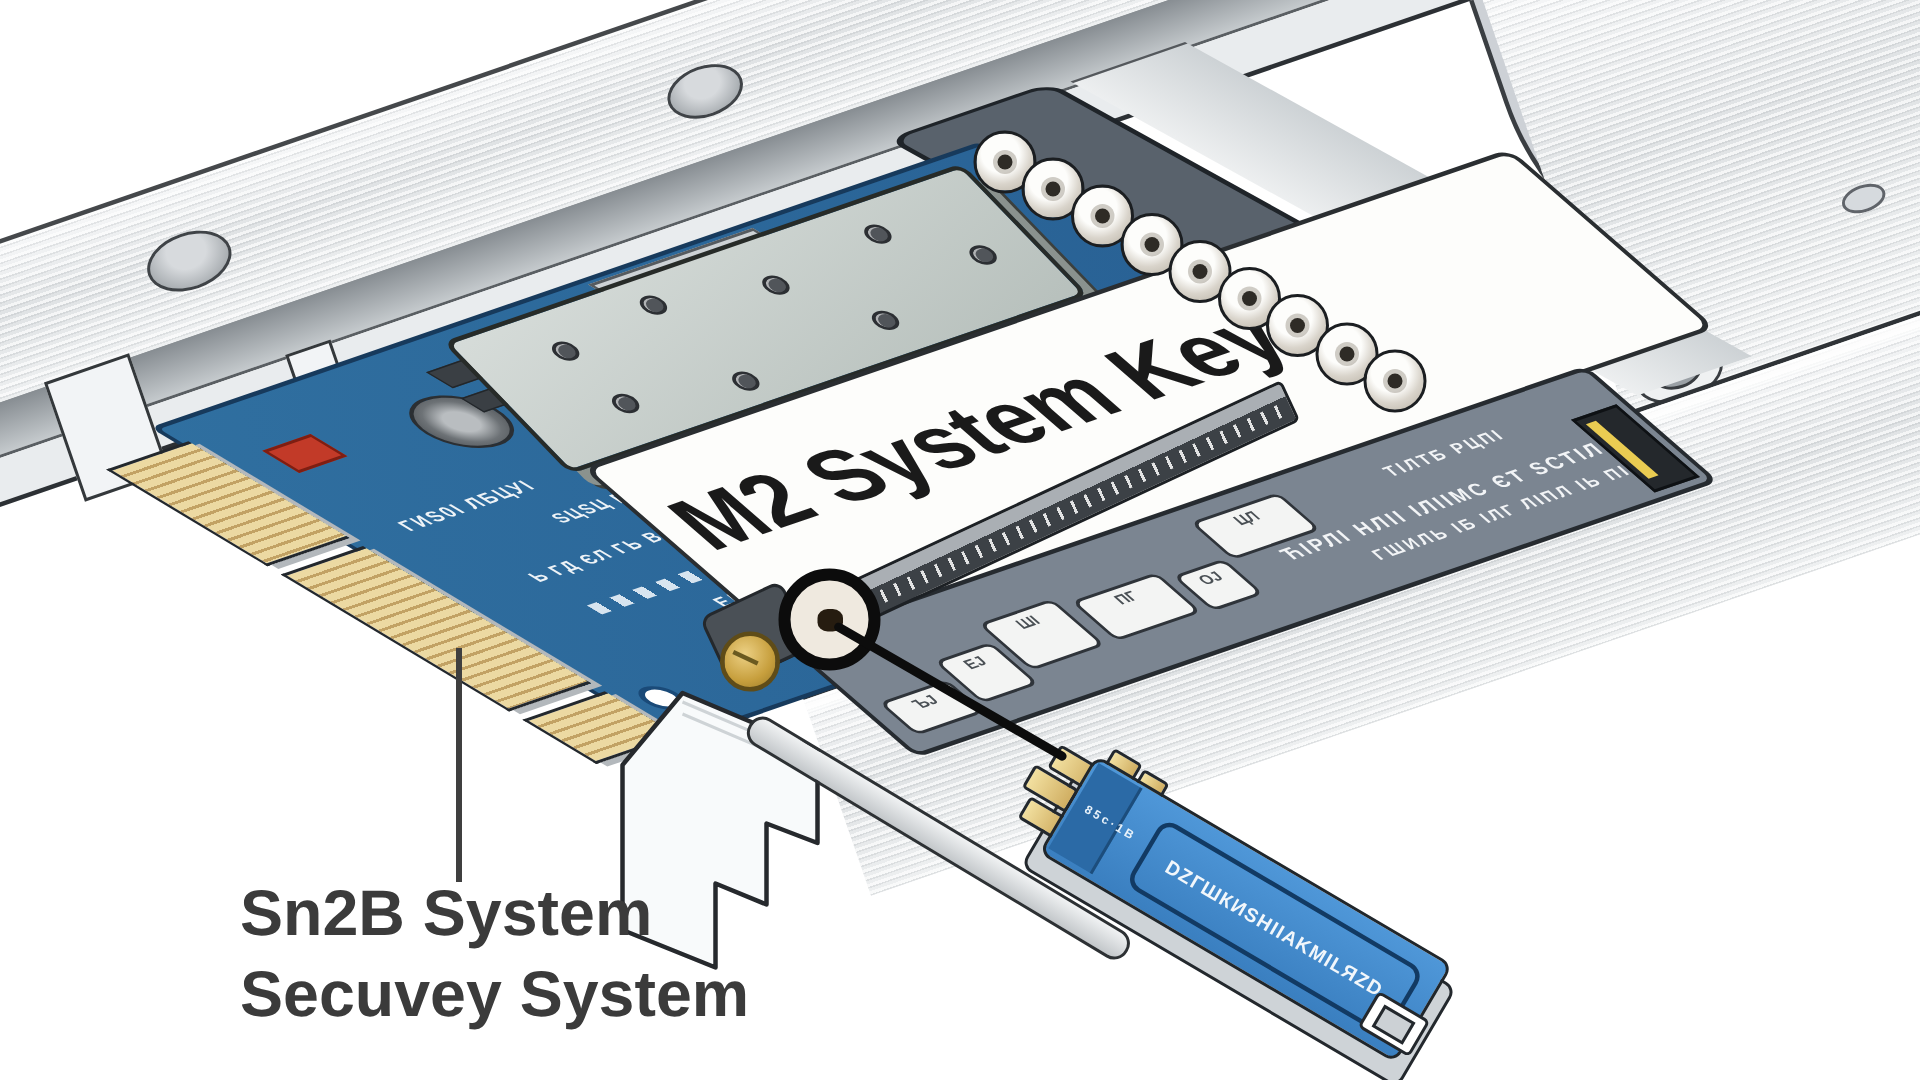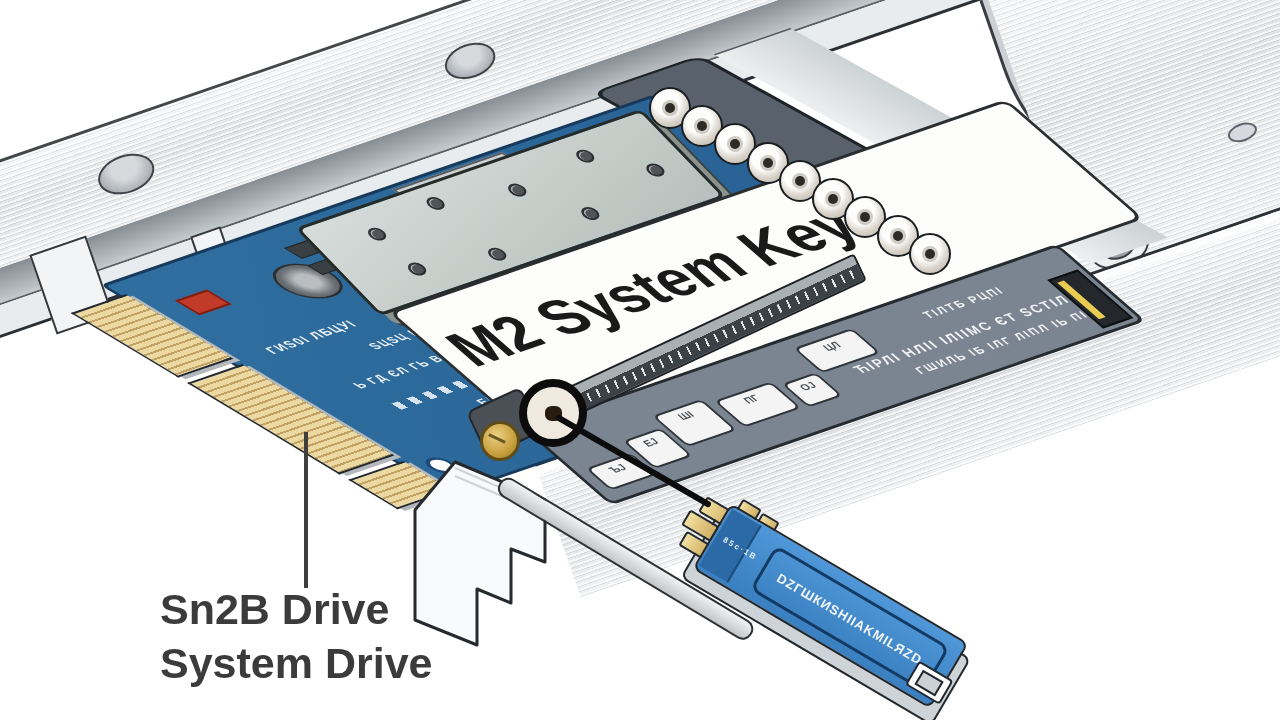"Sn2B Drive" div { text: Drive -> System }
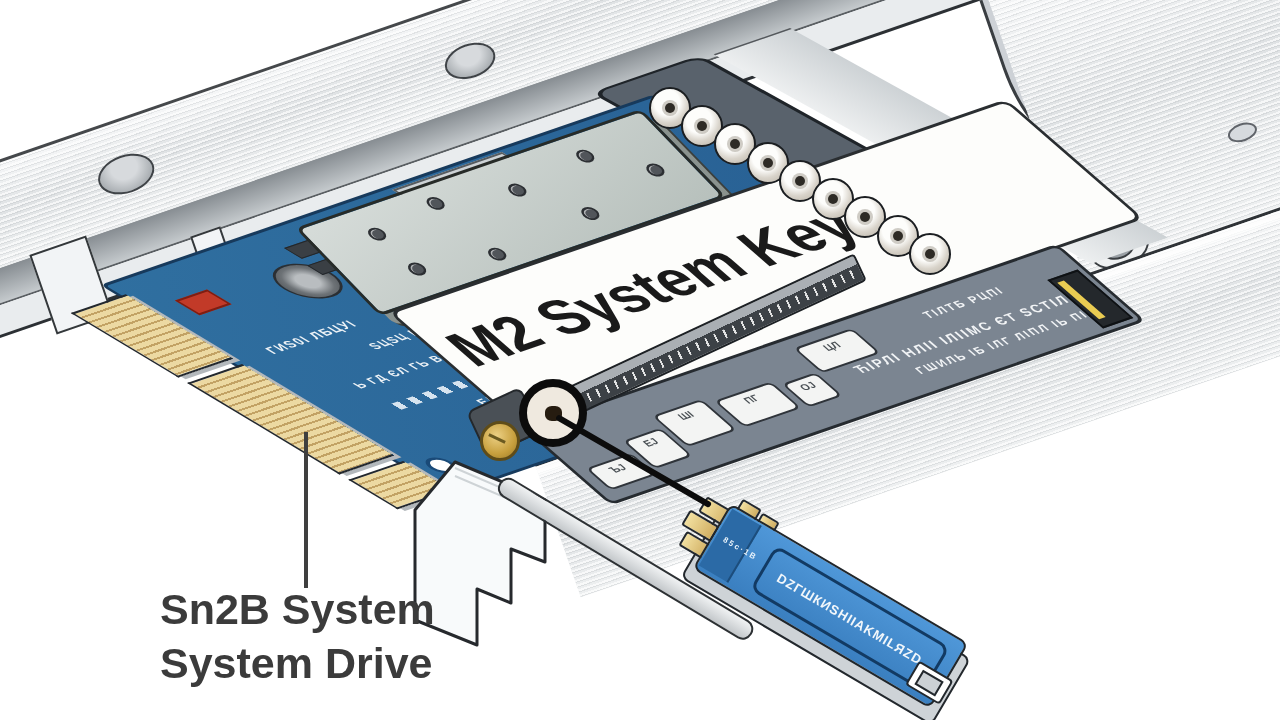"System Drive" div { text: System Drive -> Secuvey System }
